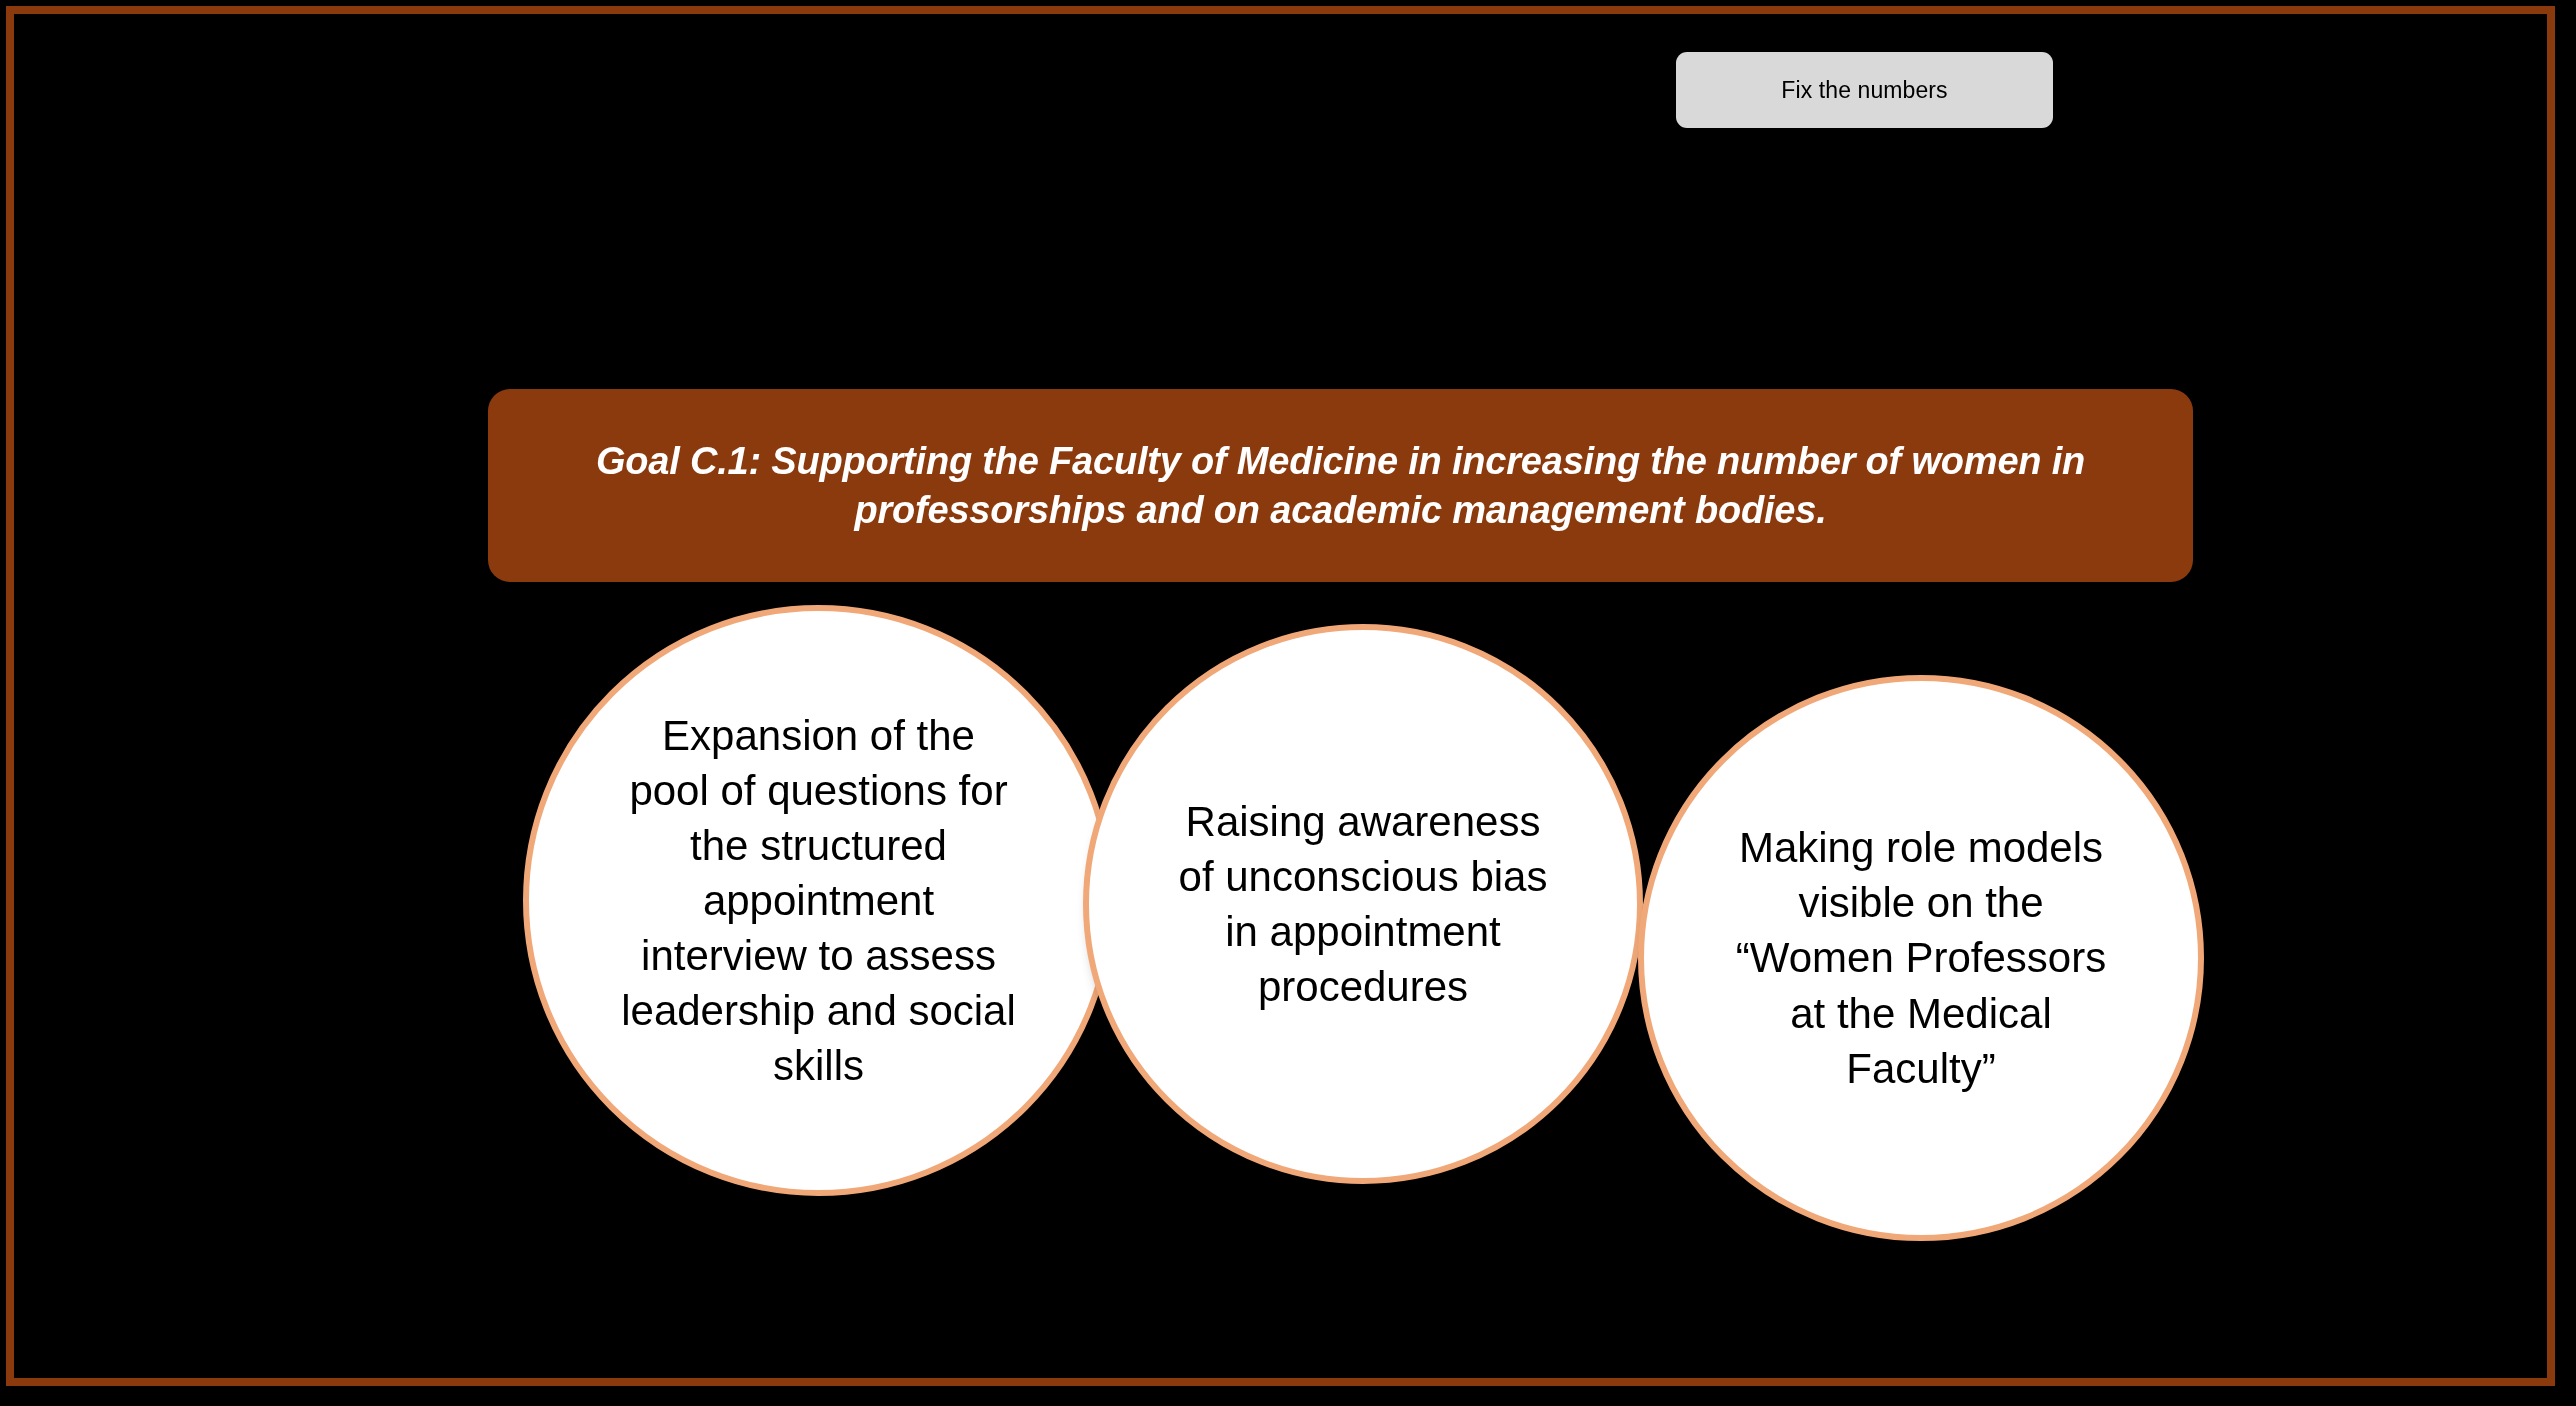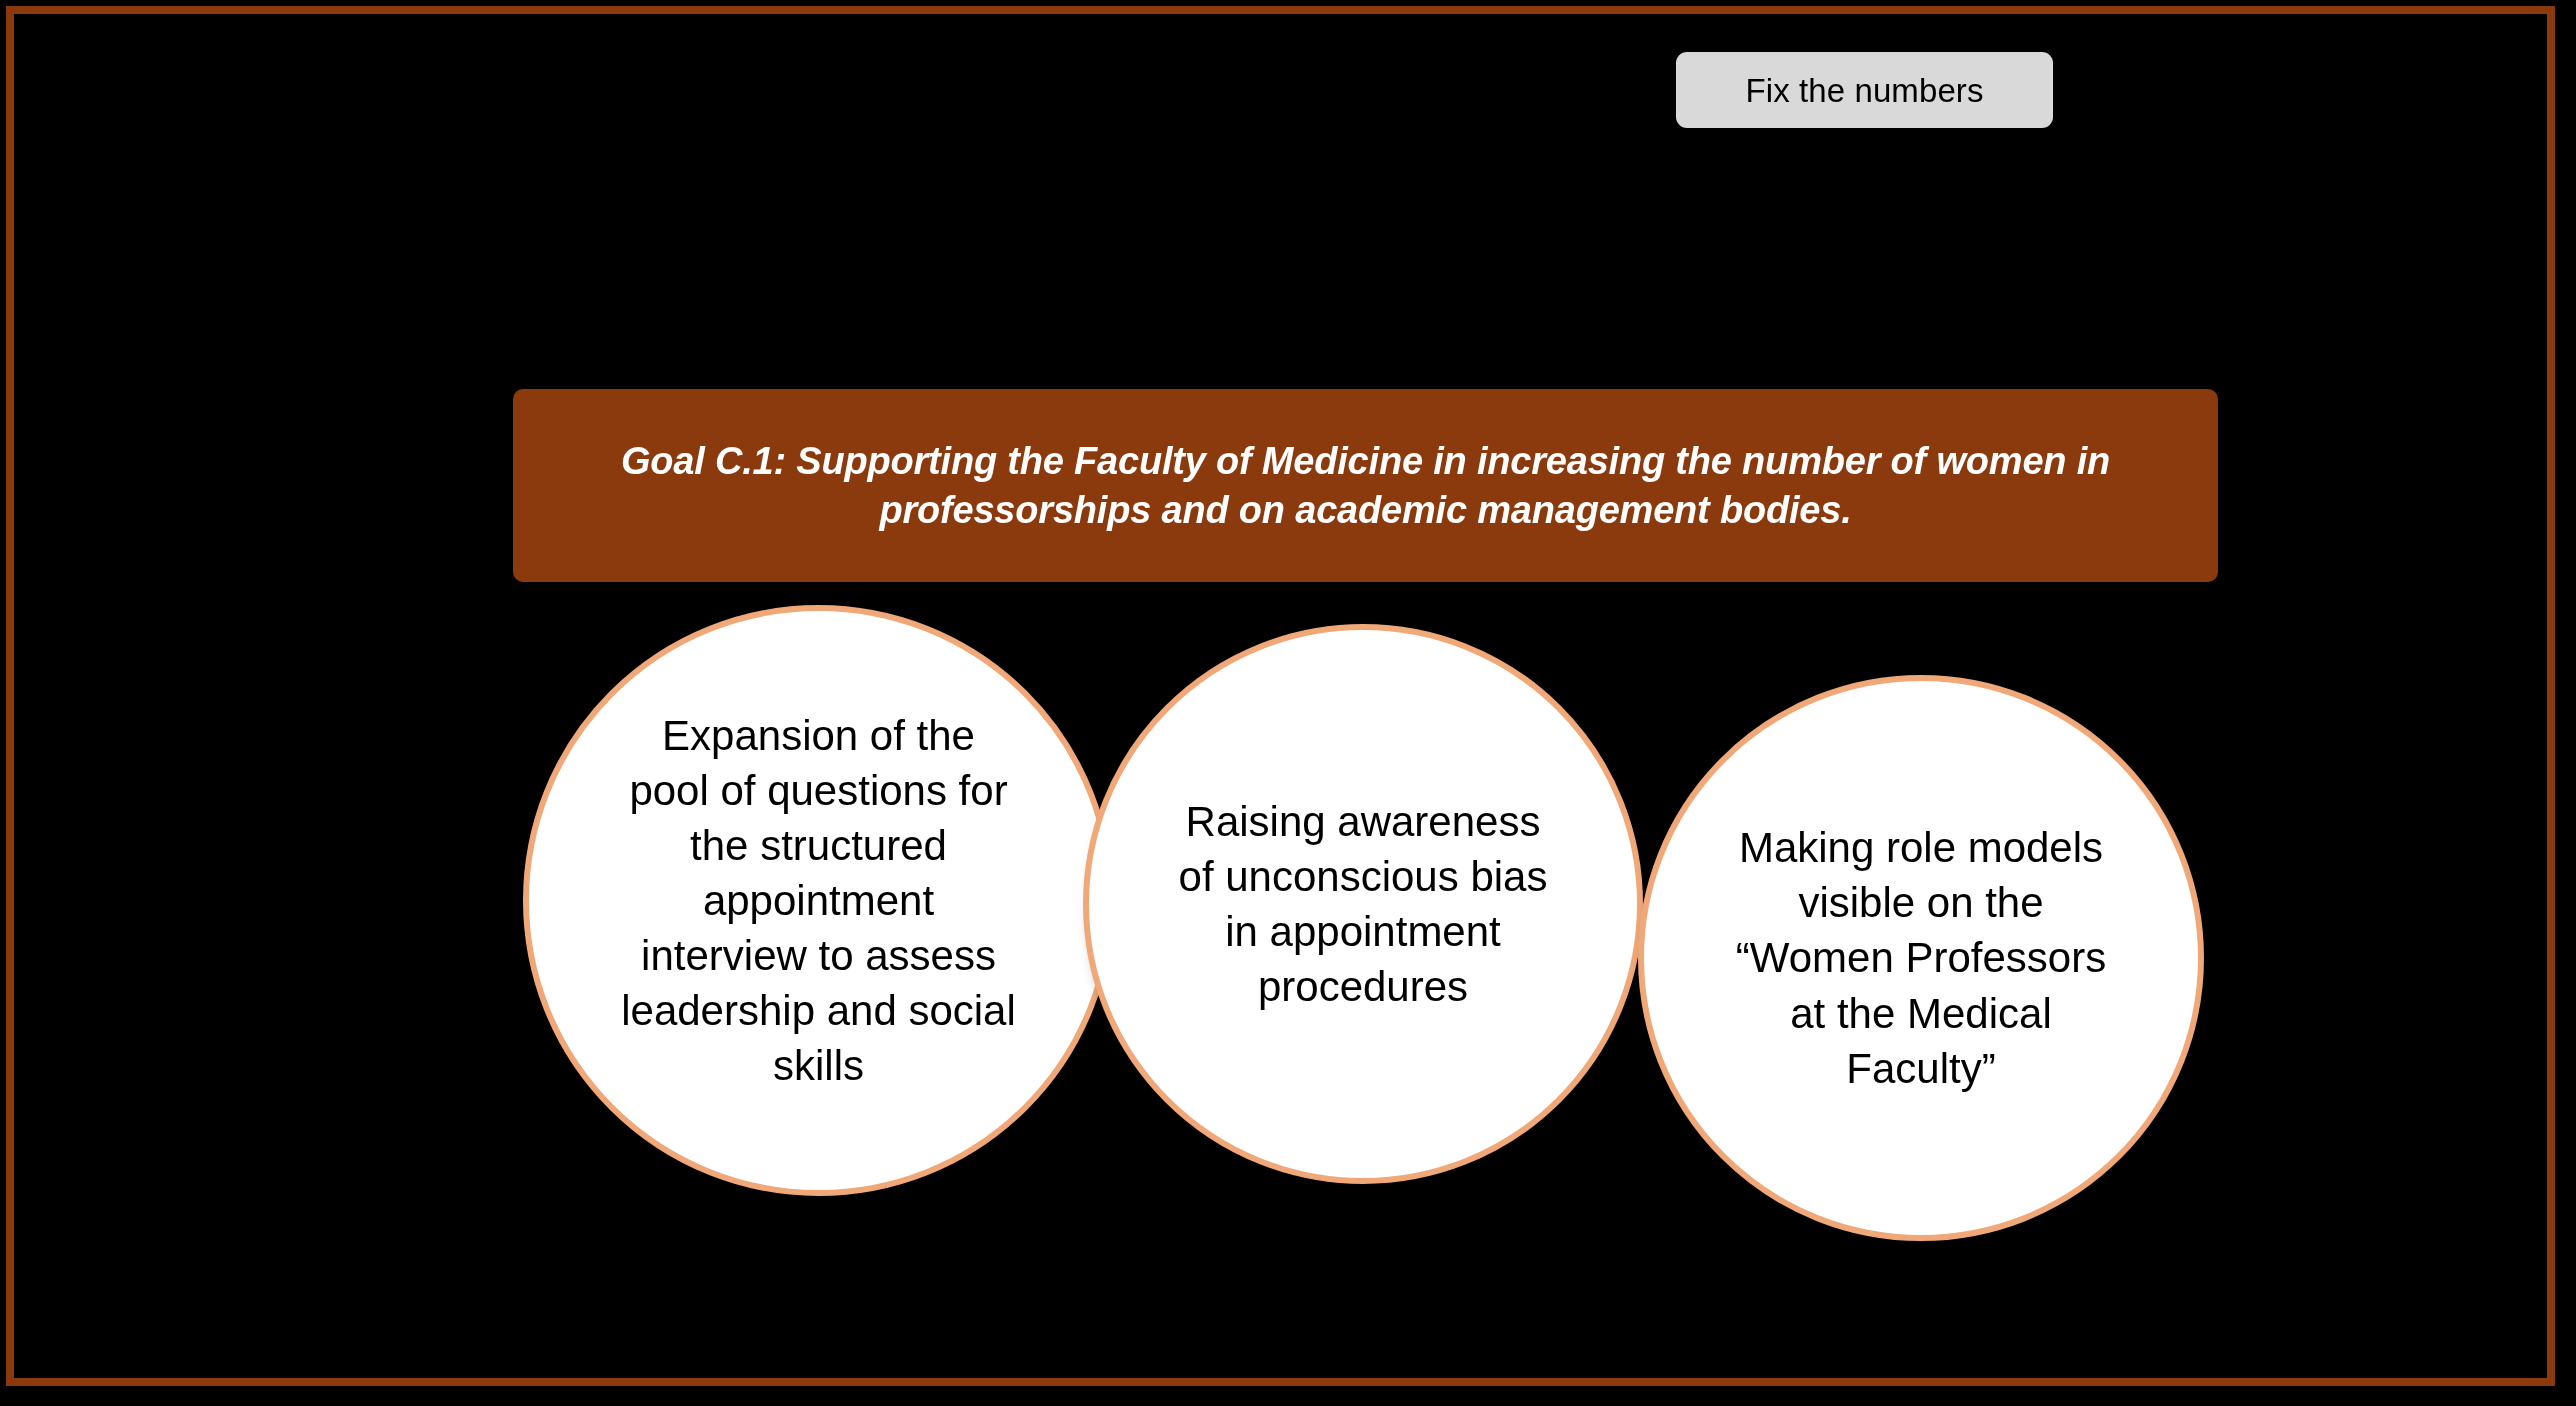"Fix the numbers" #fix-badge { font-size: 33px -> 23px }
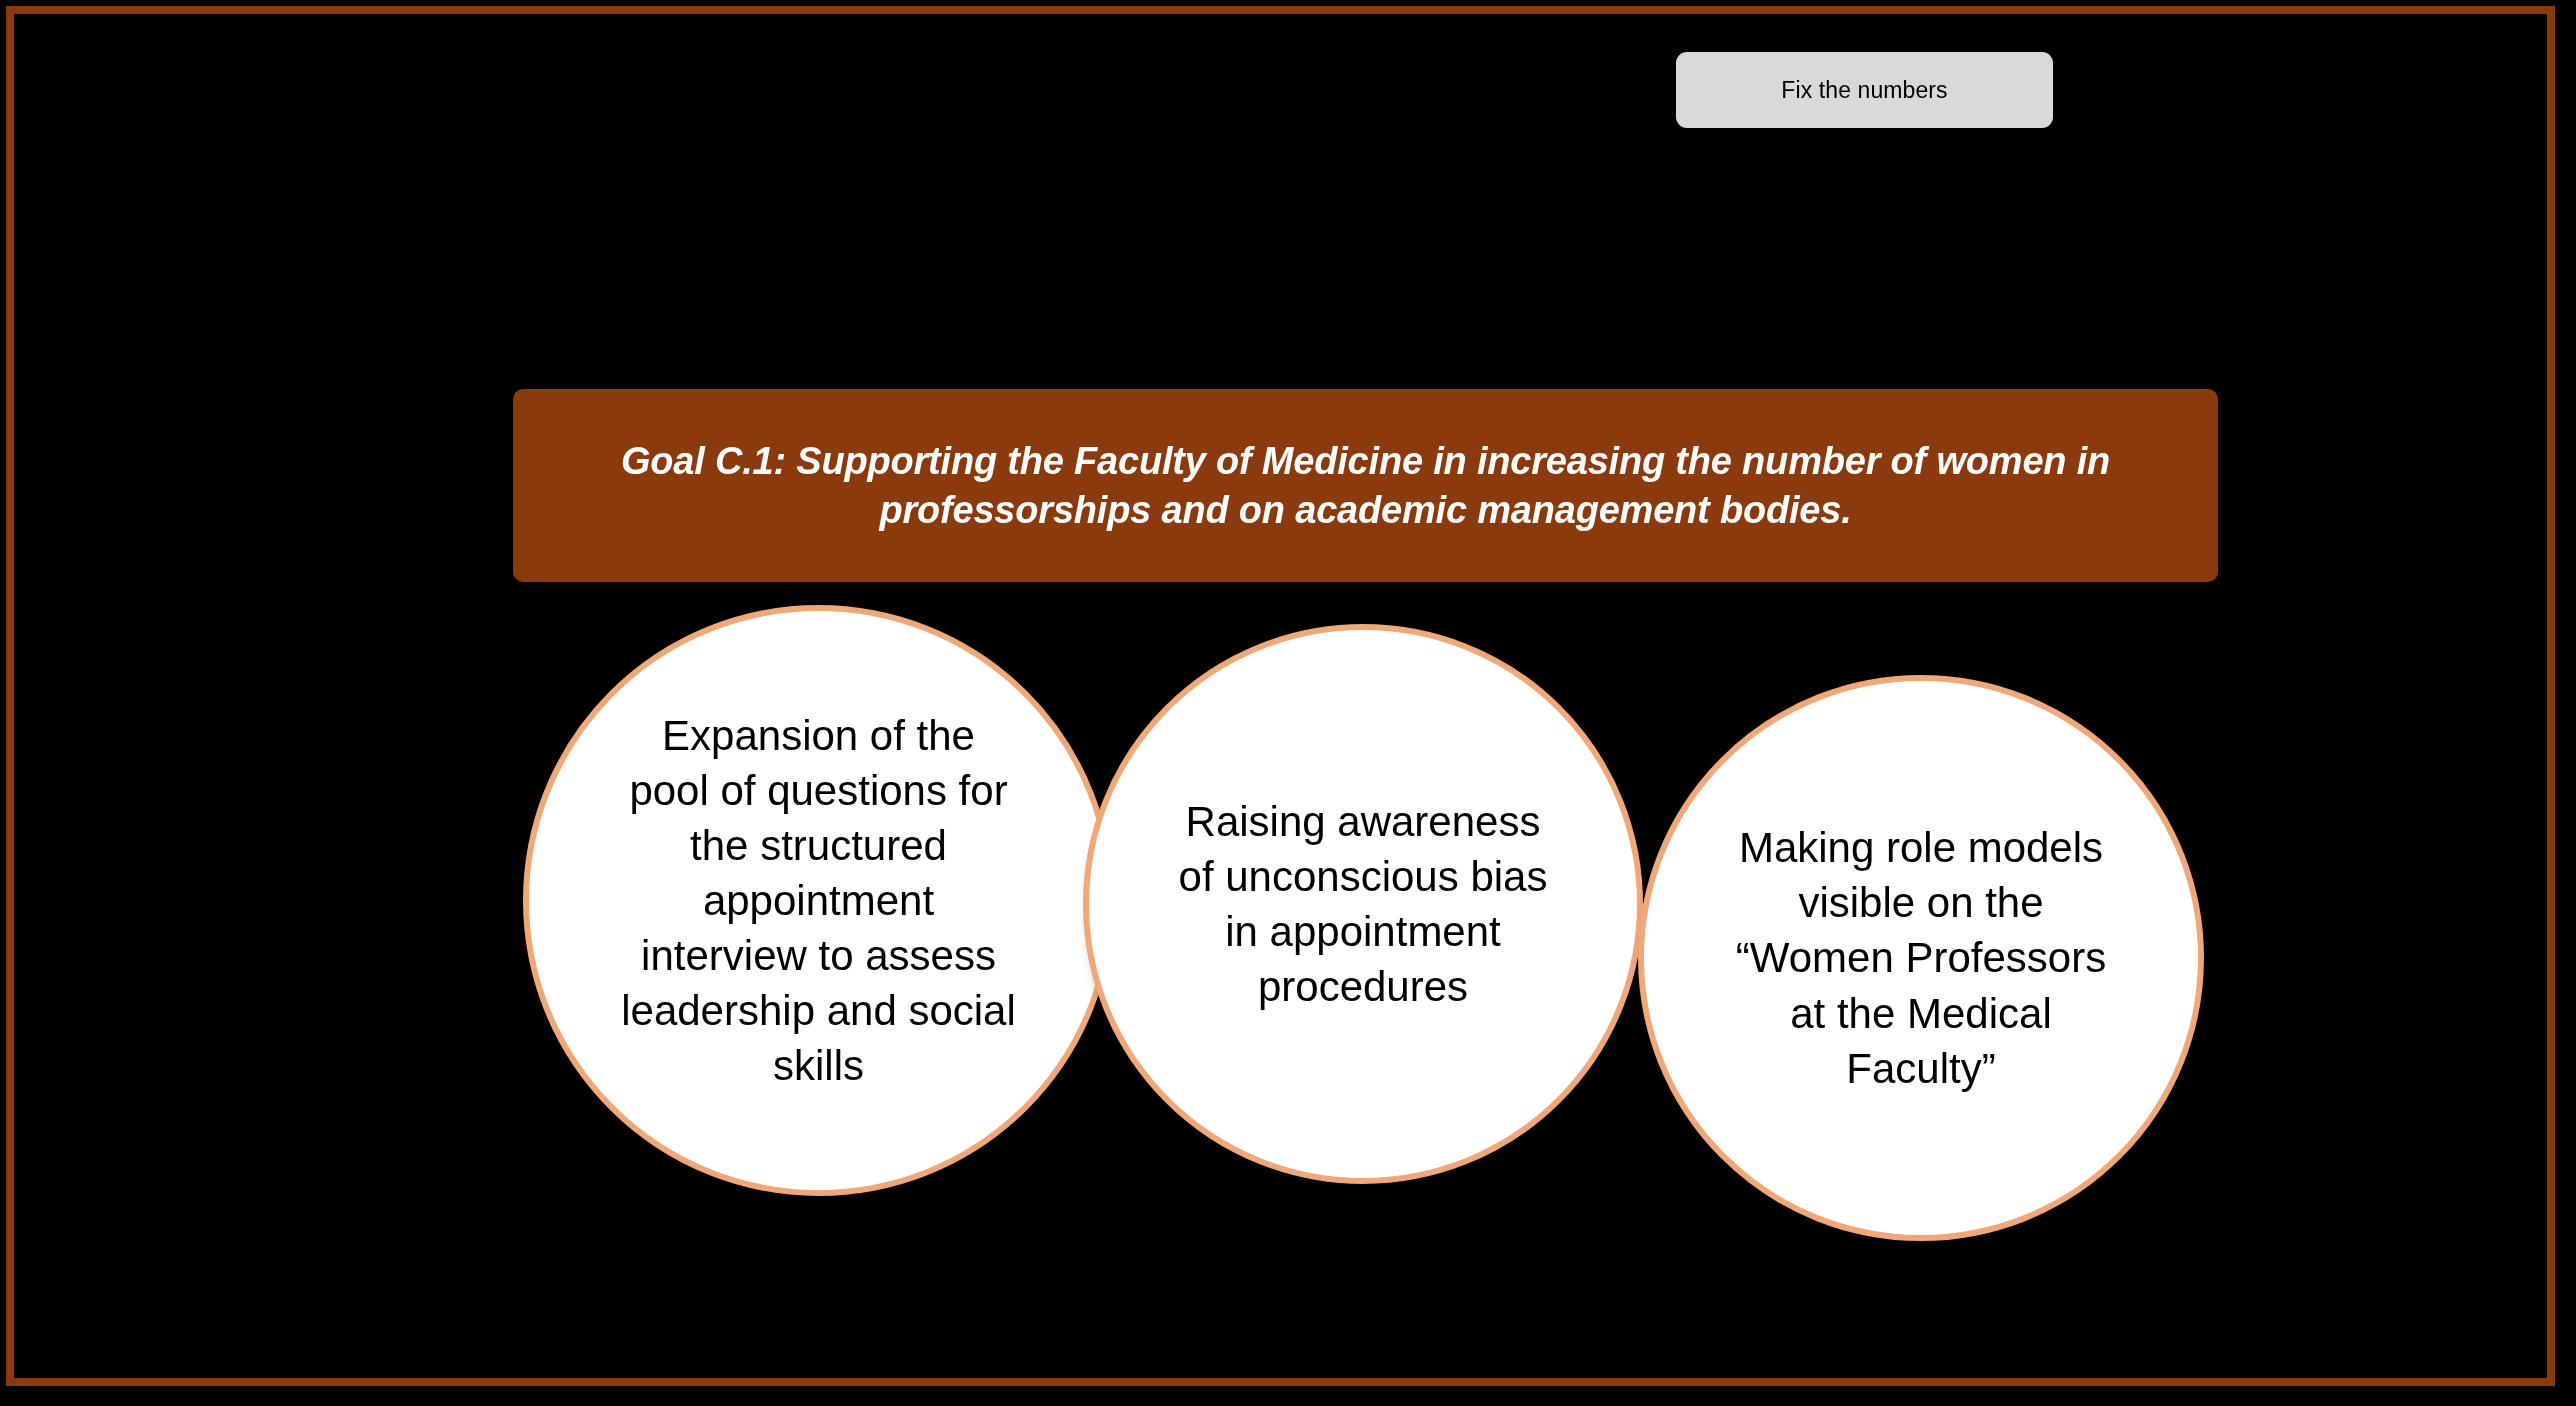"Goal C.1: Supporting the Faculty" #goal-banner { border-radius: 10px -> 22px; left: 513px -> 488px }
